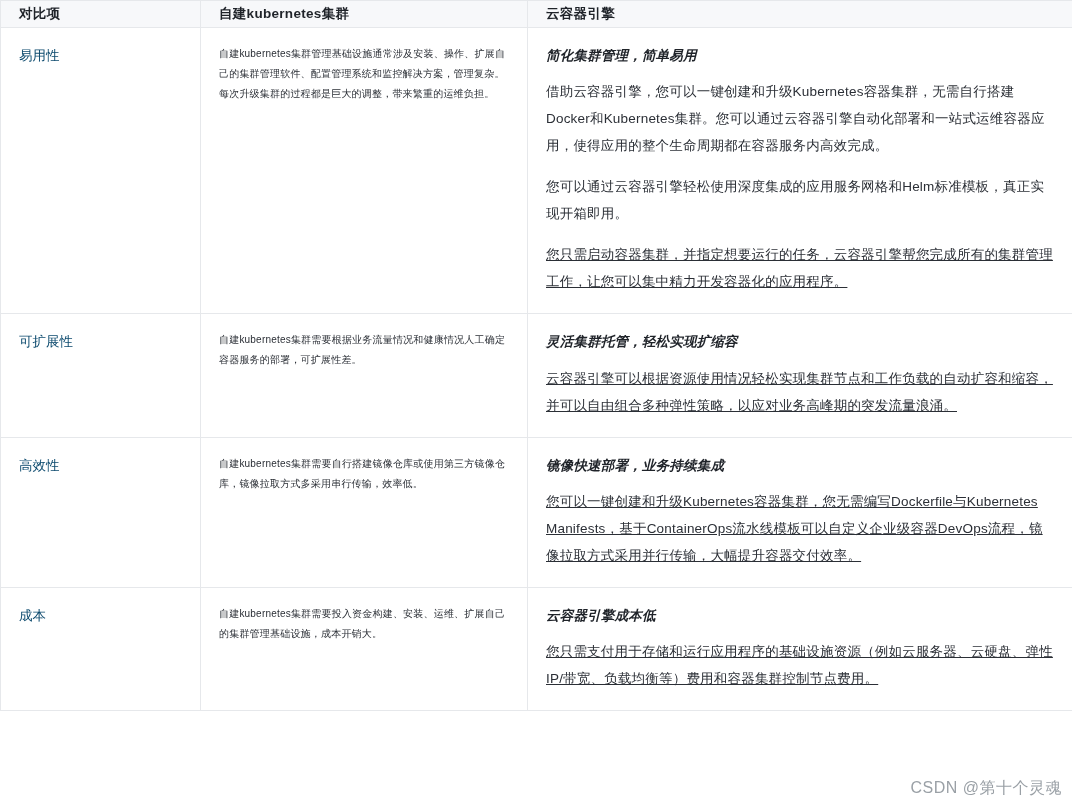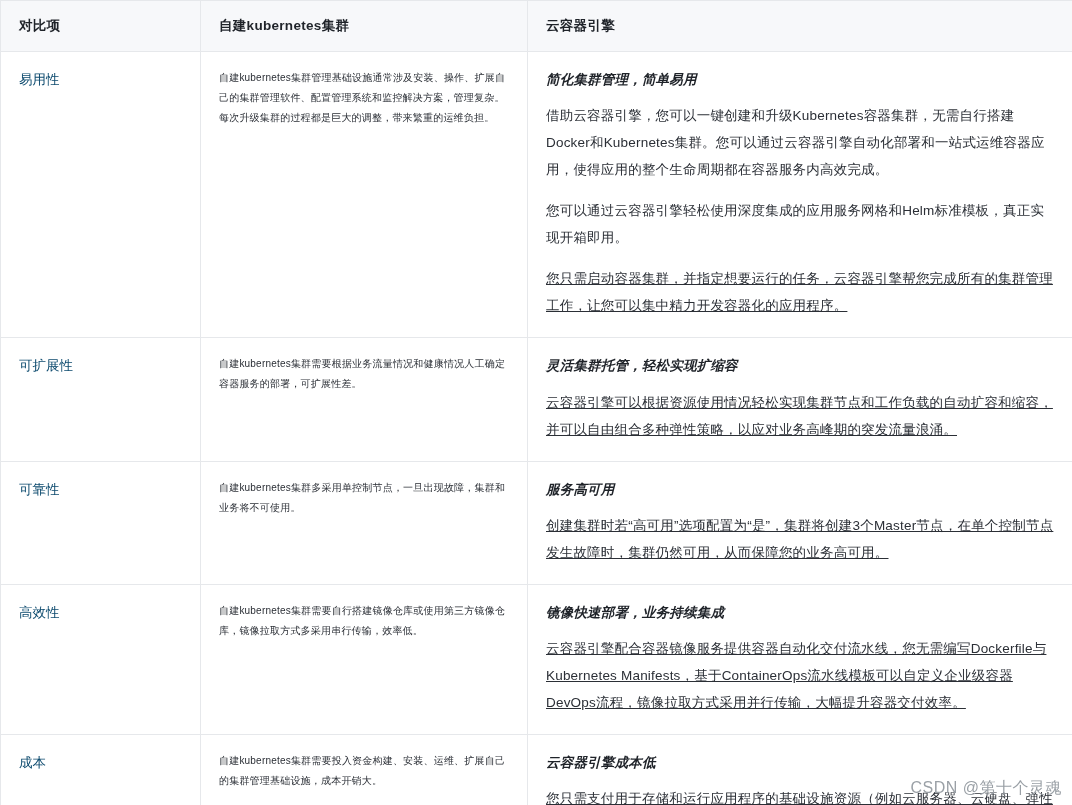"对比项" table.compare thead th { padding: 16px 18px -> 4px 18px }
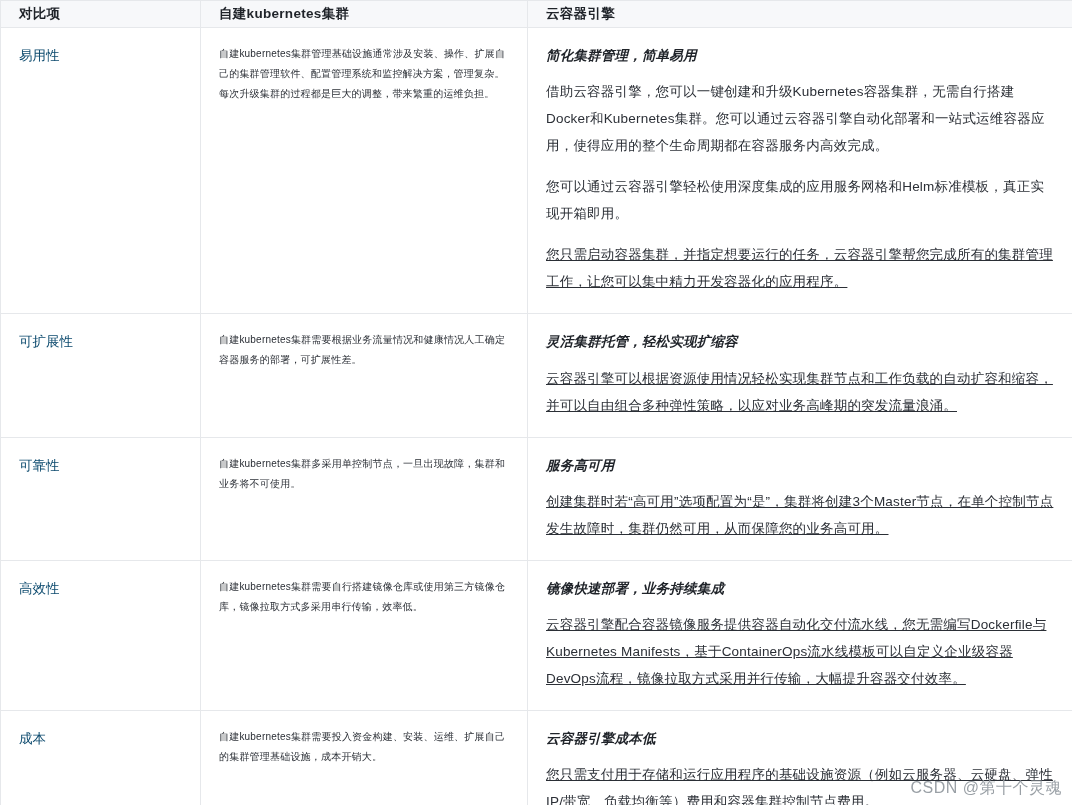"可靠性" tr { html: <tr> <td>可靠性</td> <td>自建kubernetes集群多采用单控制节点，一旦出现故障，集群和业务将不可使用。</td> <td> <p>服务高可用</p> <p>创建集群时若“高可用”选项配置为“是”，集群将创建3个Master节点，在单个控制节点发生故障时，集群仍然可用，从而保障您的业务高可用。</p> </td> </tr> -> none }
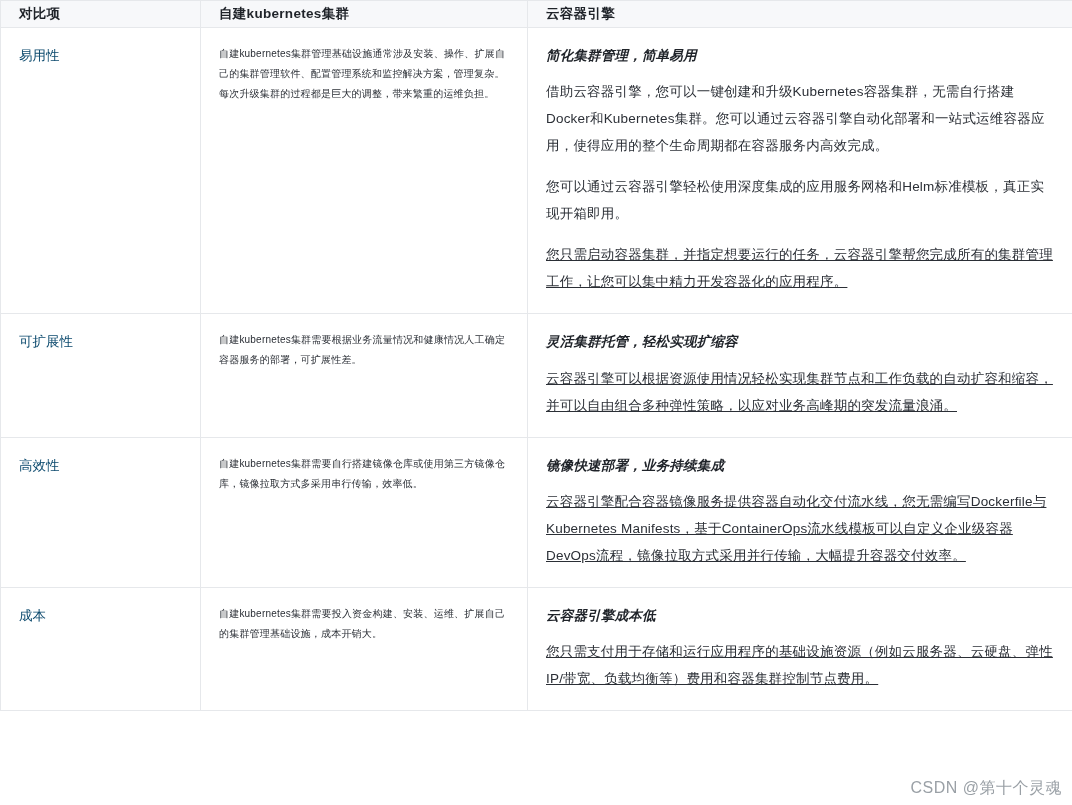"云容器引擎配合容器镜像服务提供容器自动化交付流水线，您无需编写Dockerfil" p.cce-para { text: 云容器引擎配合容器镜像服务提供容器自动化交付流水线 -> 您可以一键创建和升级Kubernetes容器集群 }
